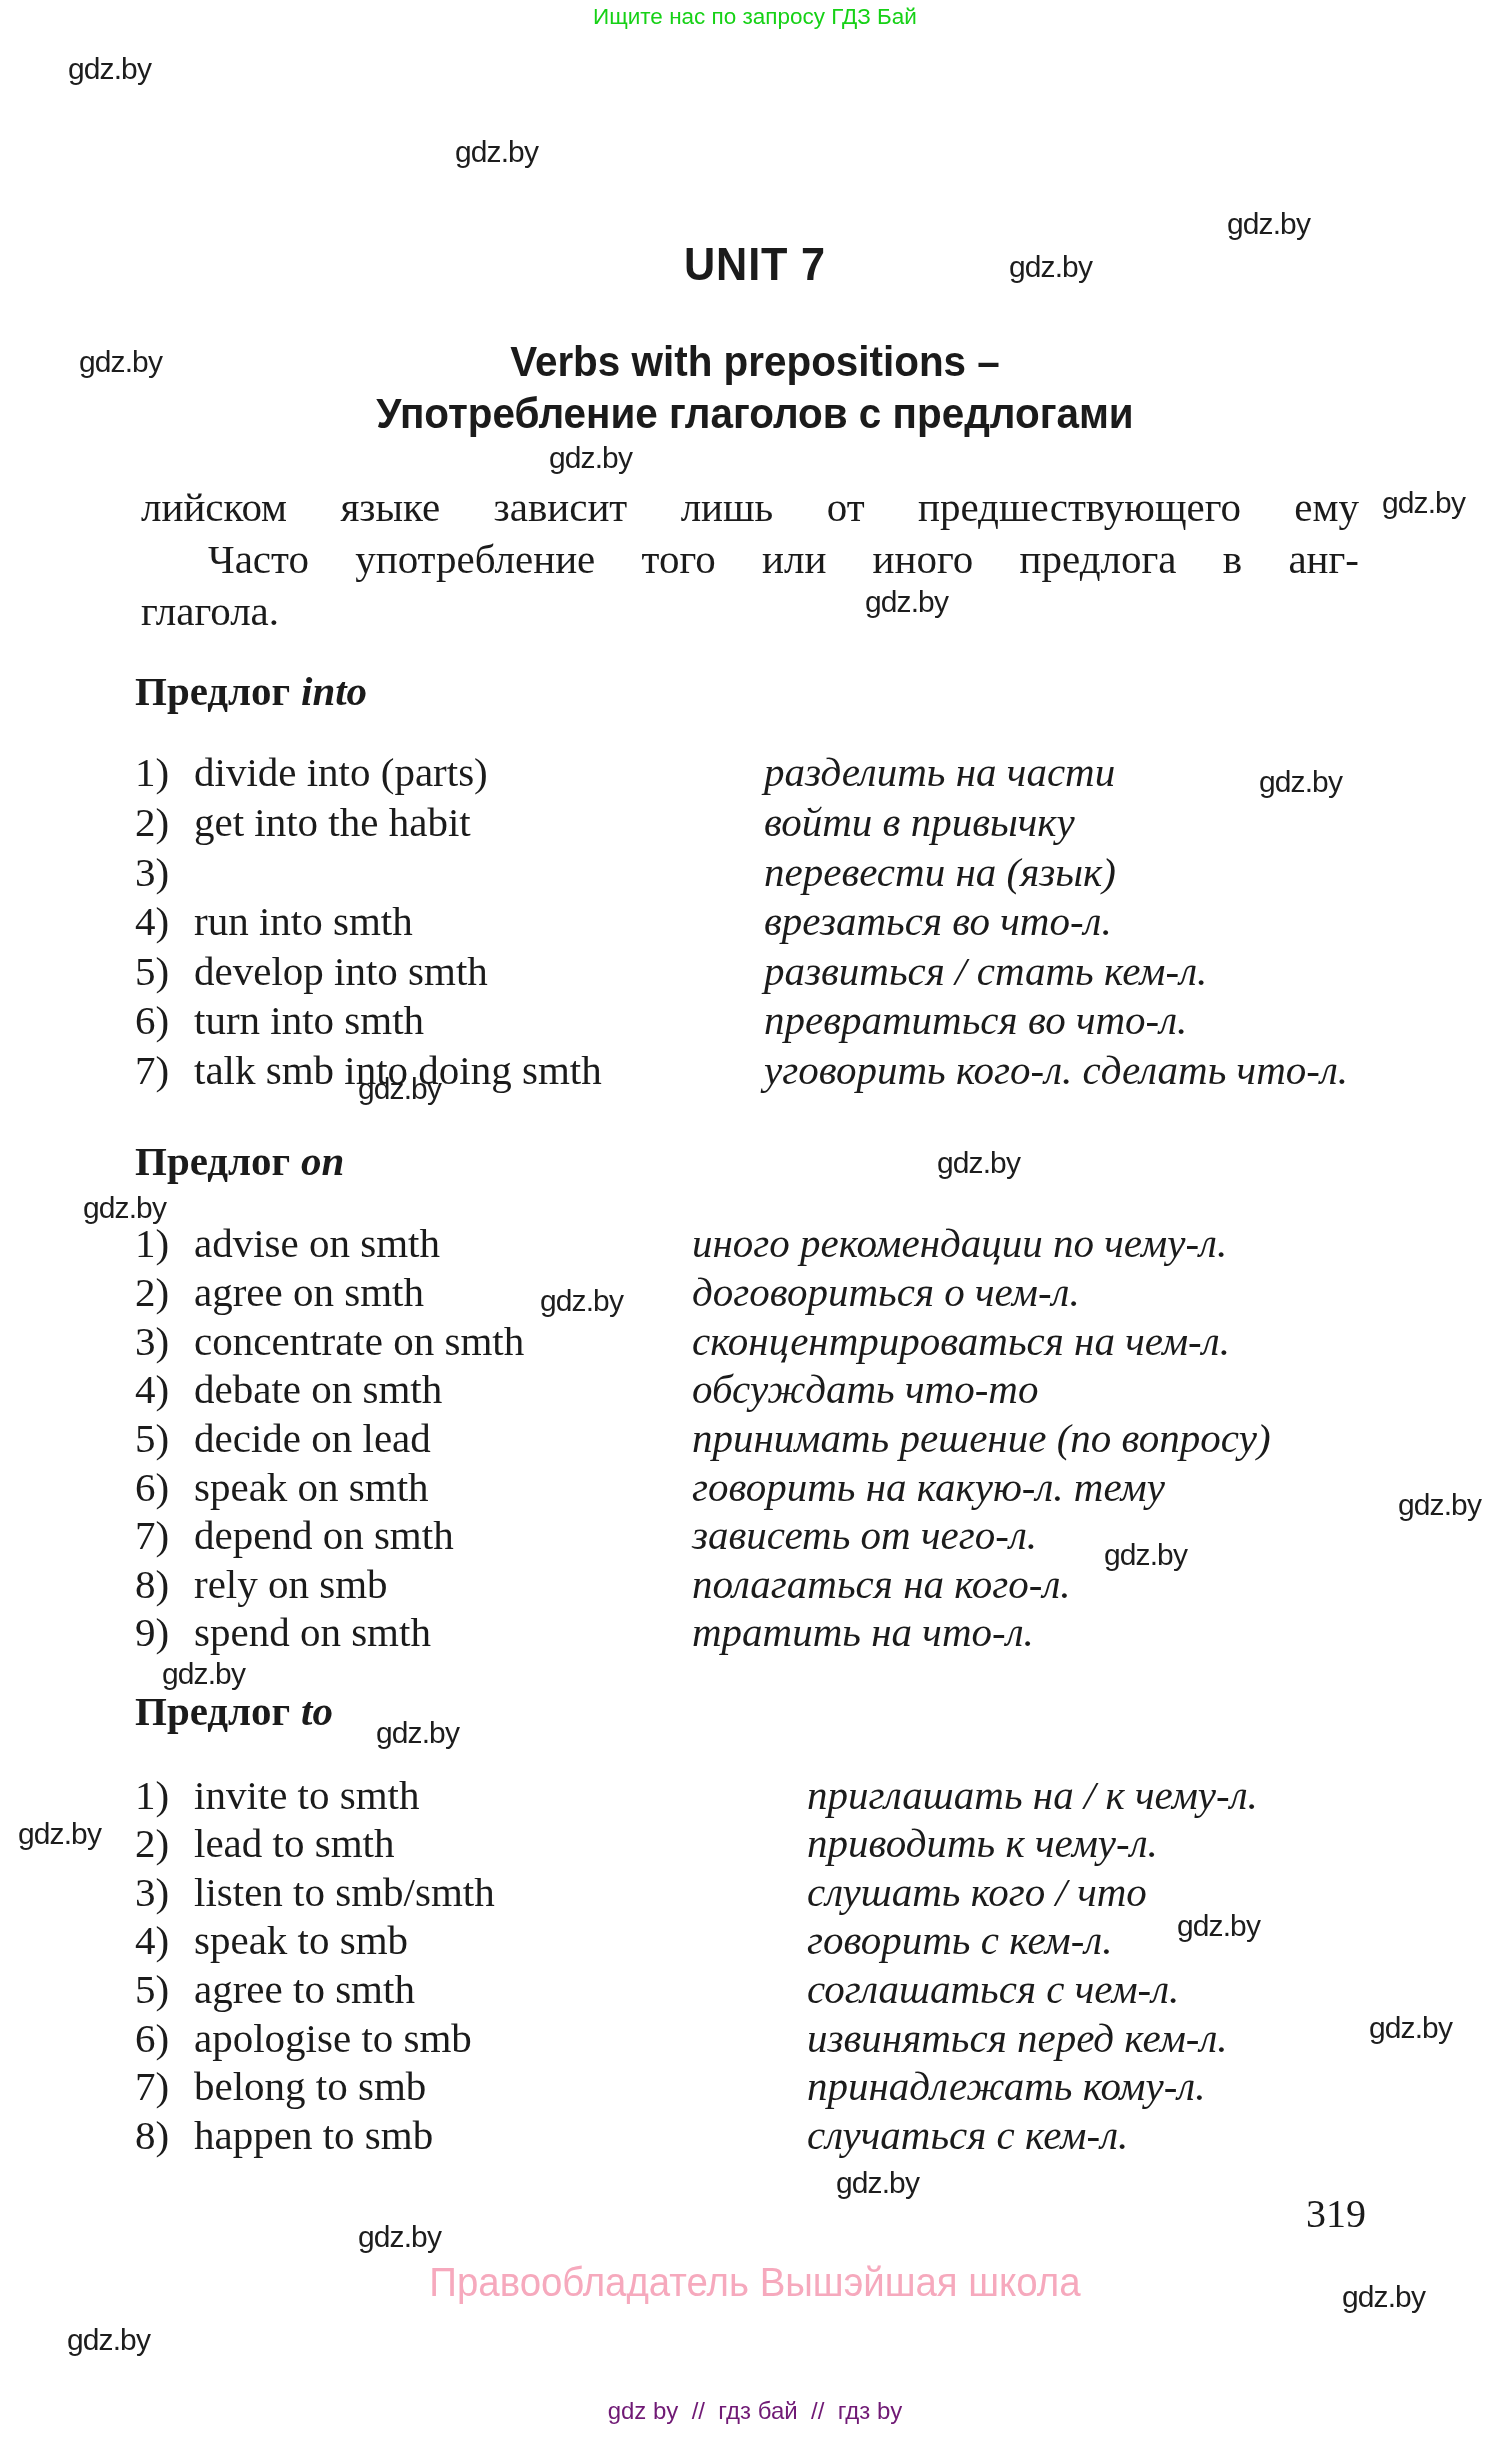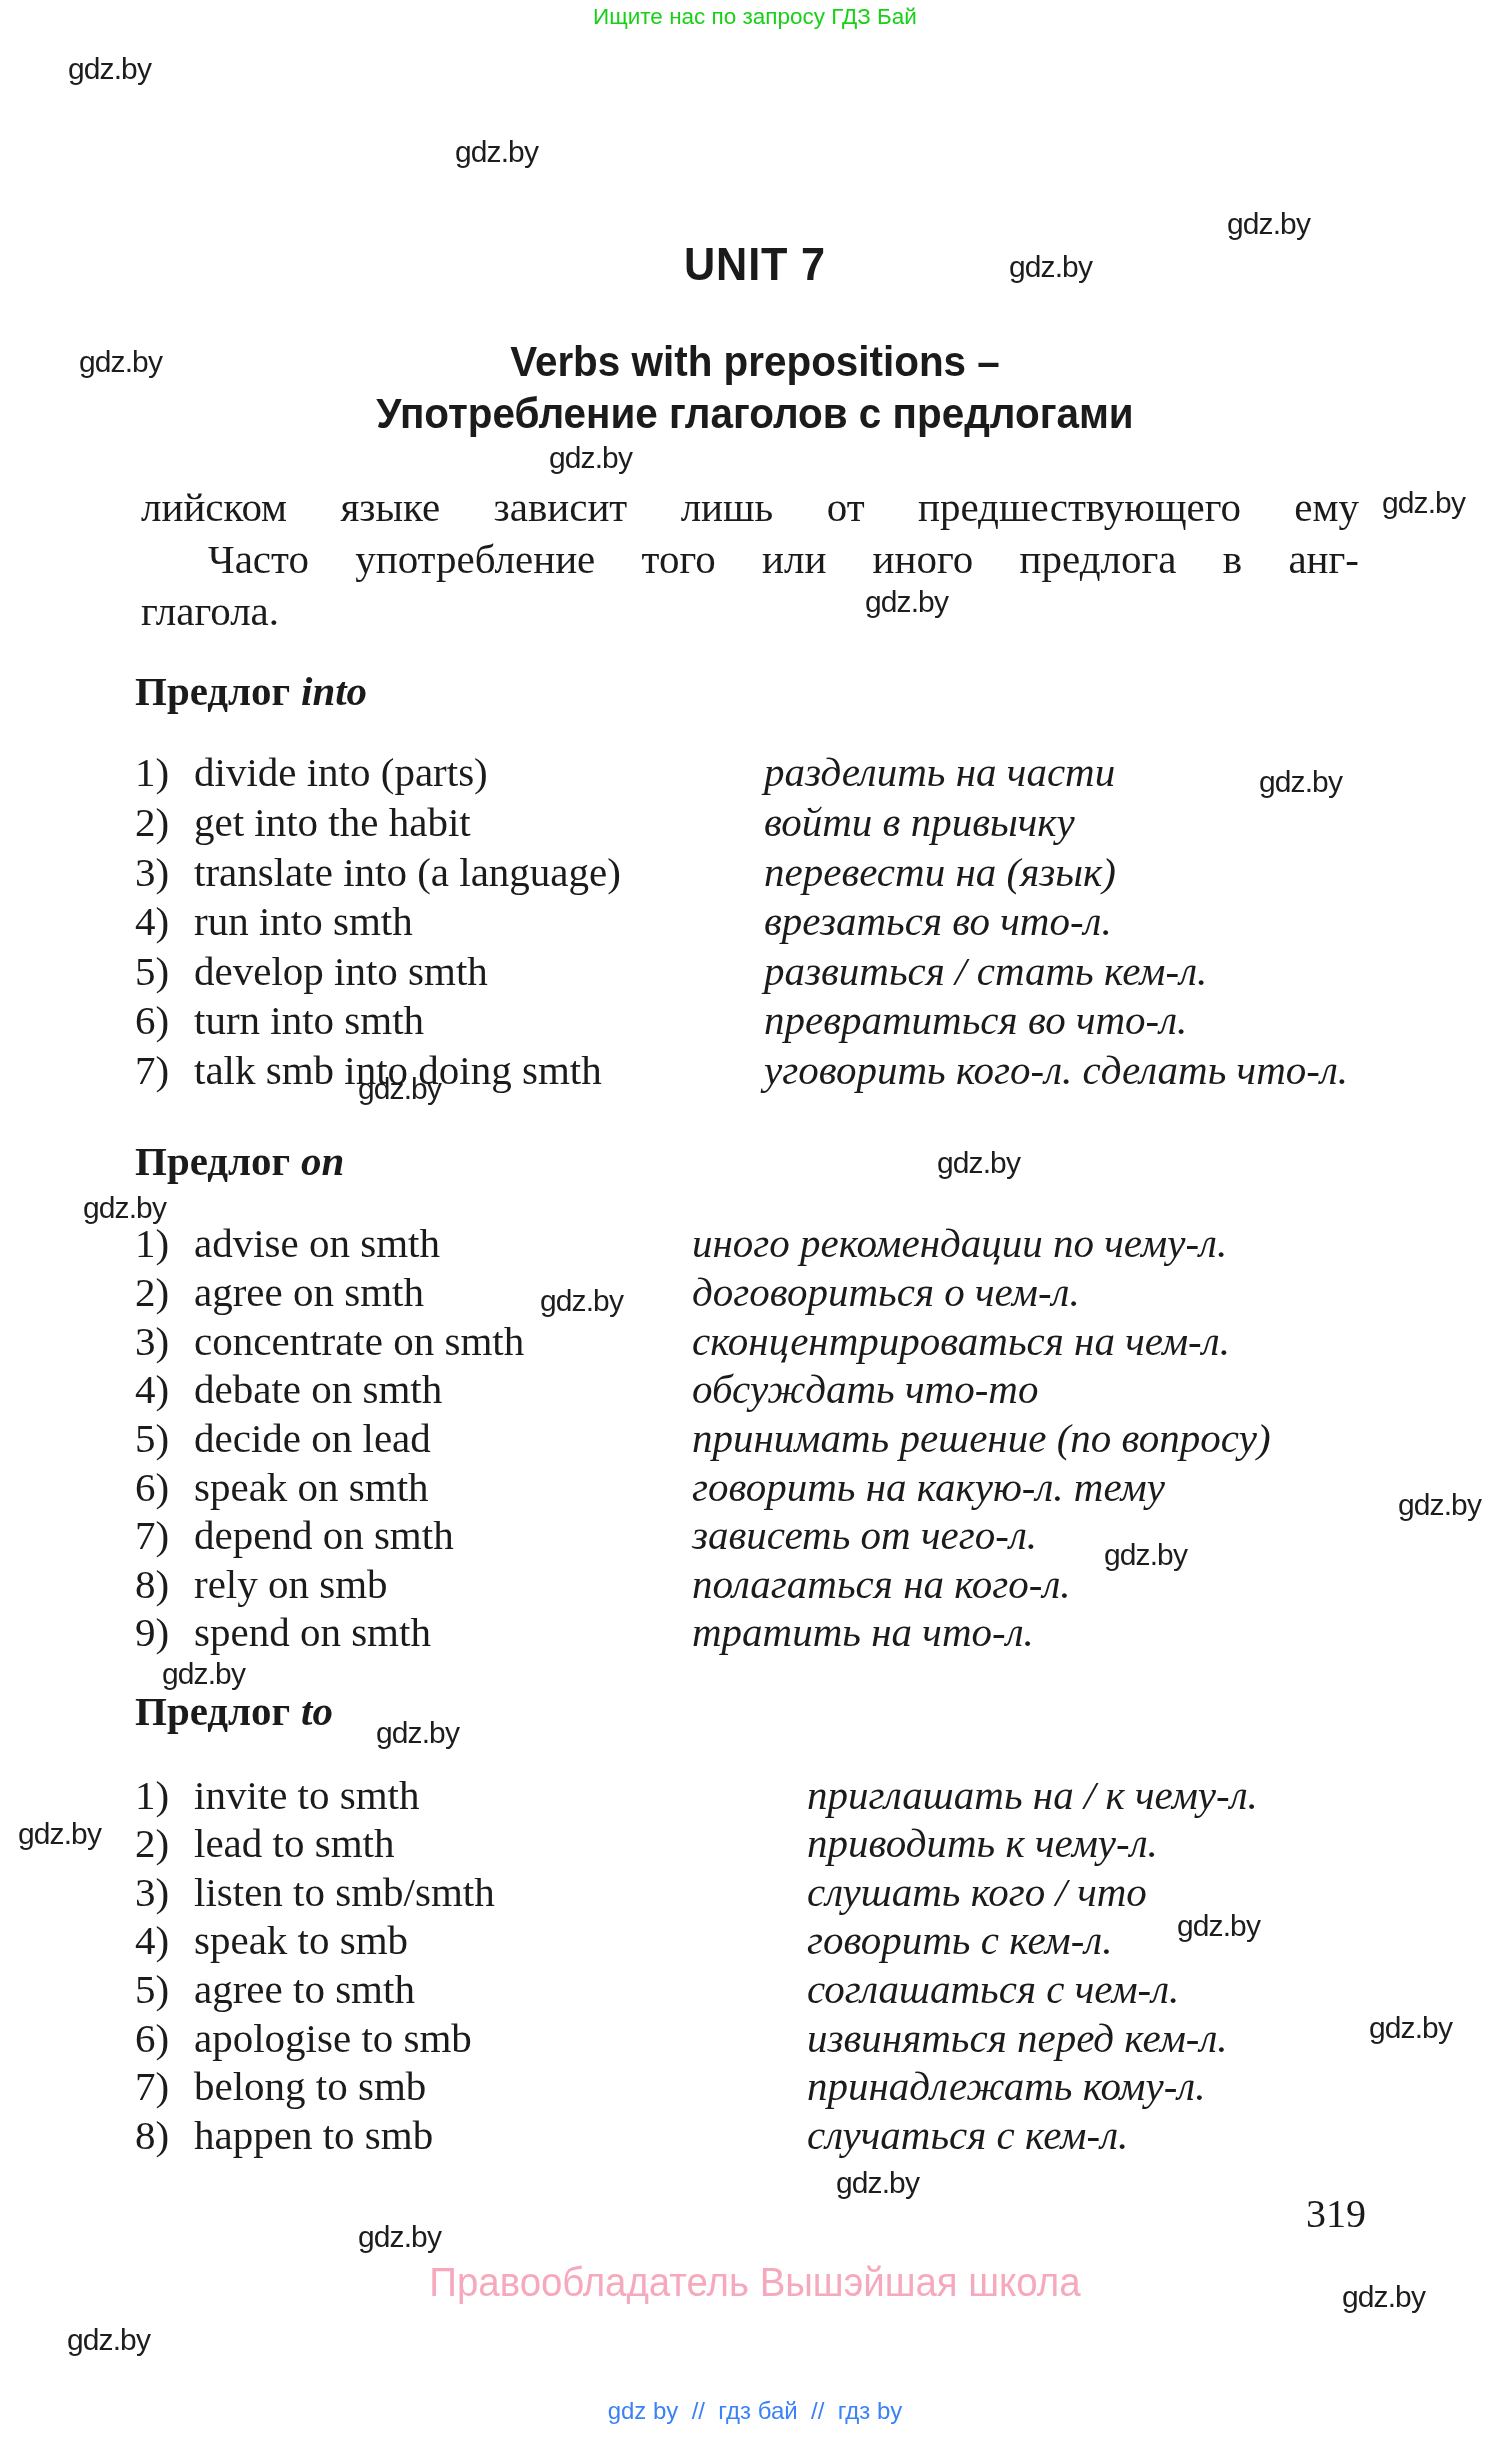"translate into (a language)" span.en { html: <span>translate into (a language)</span> -> none }
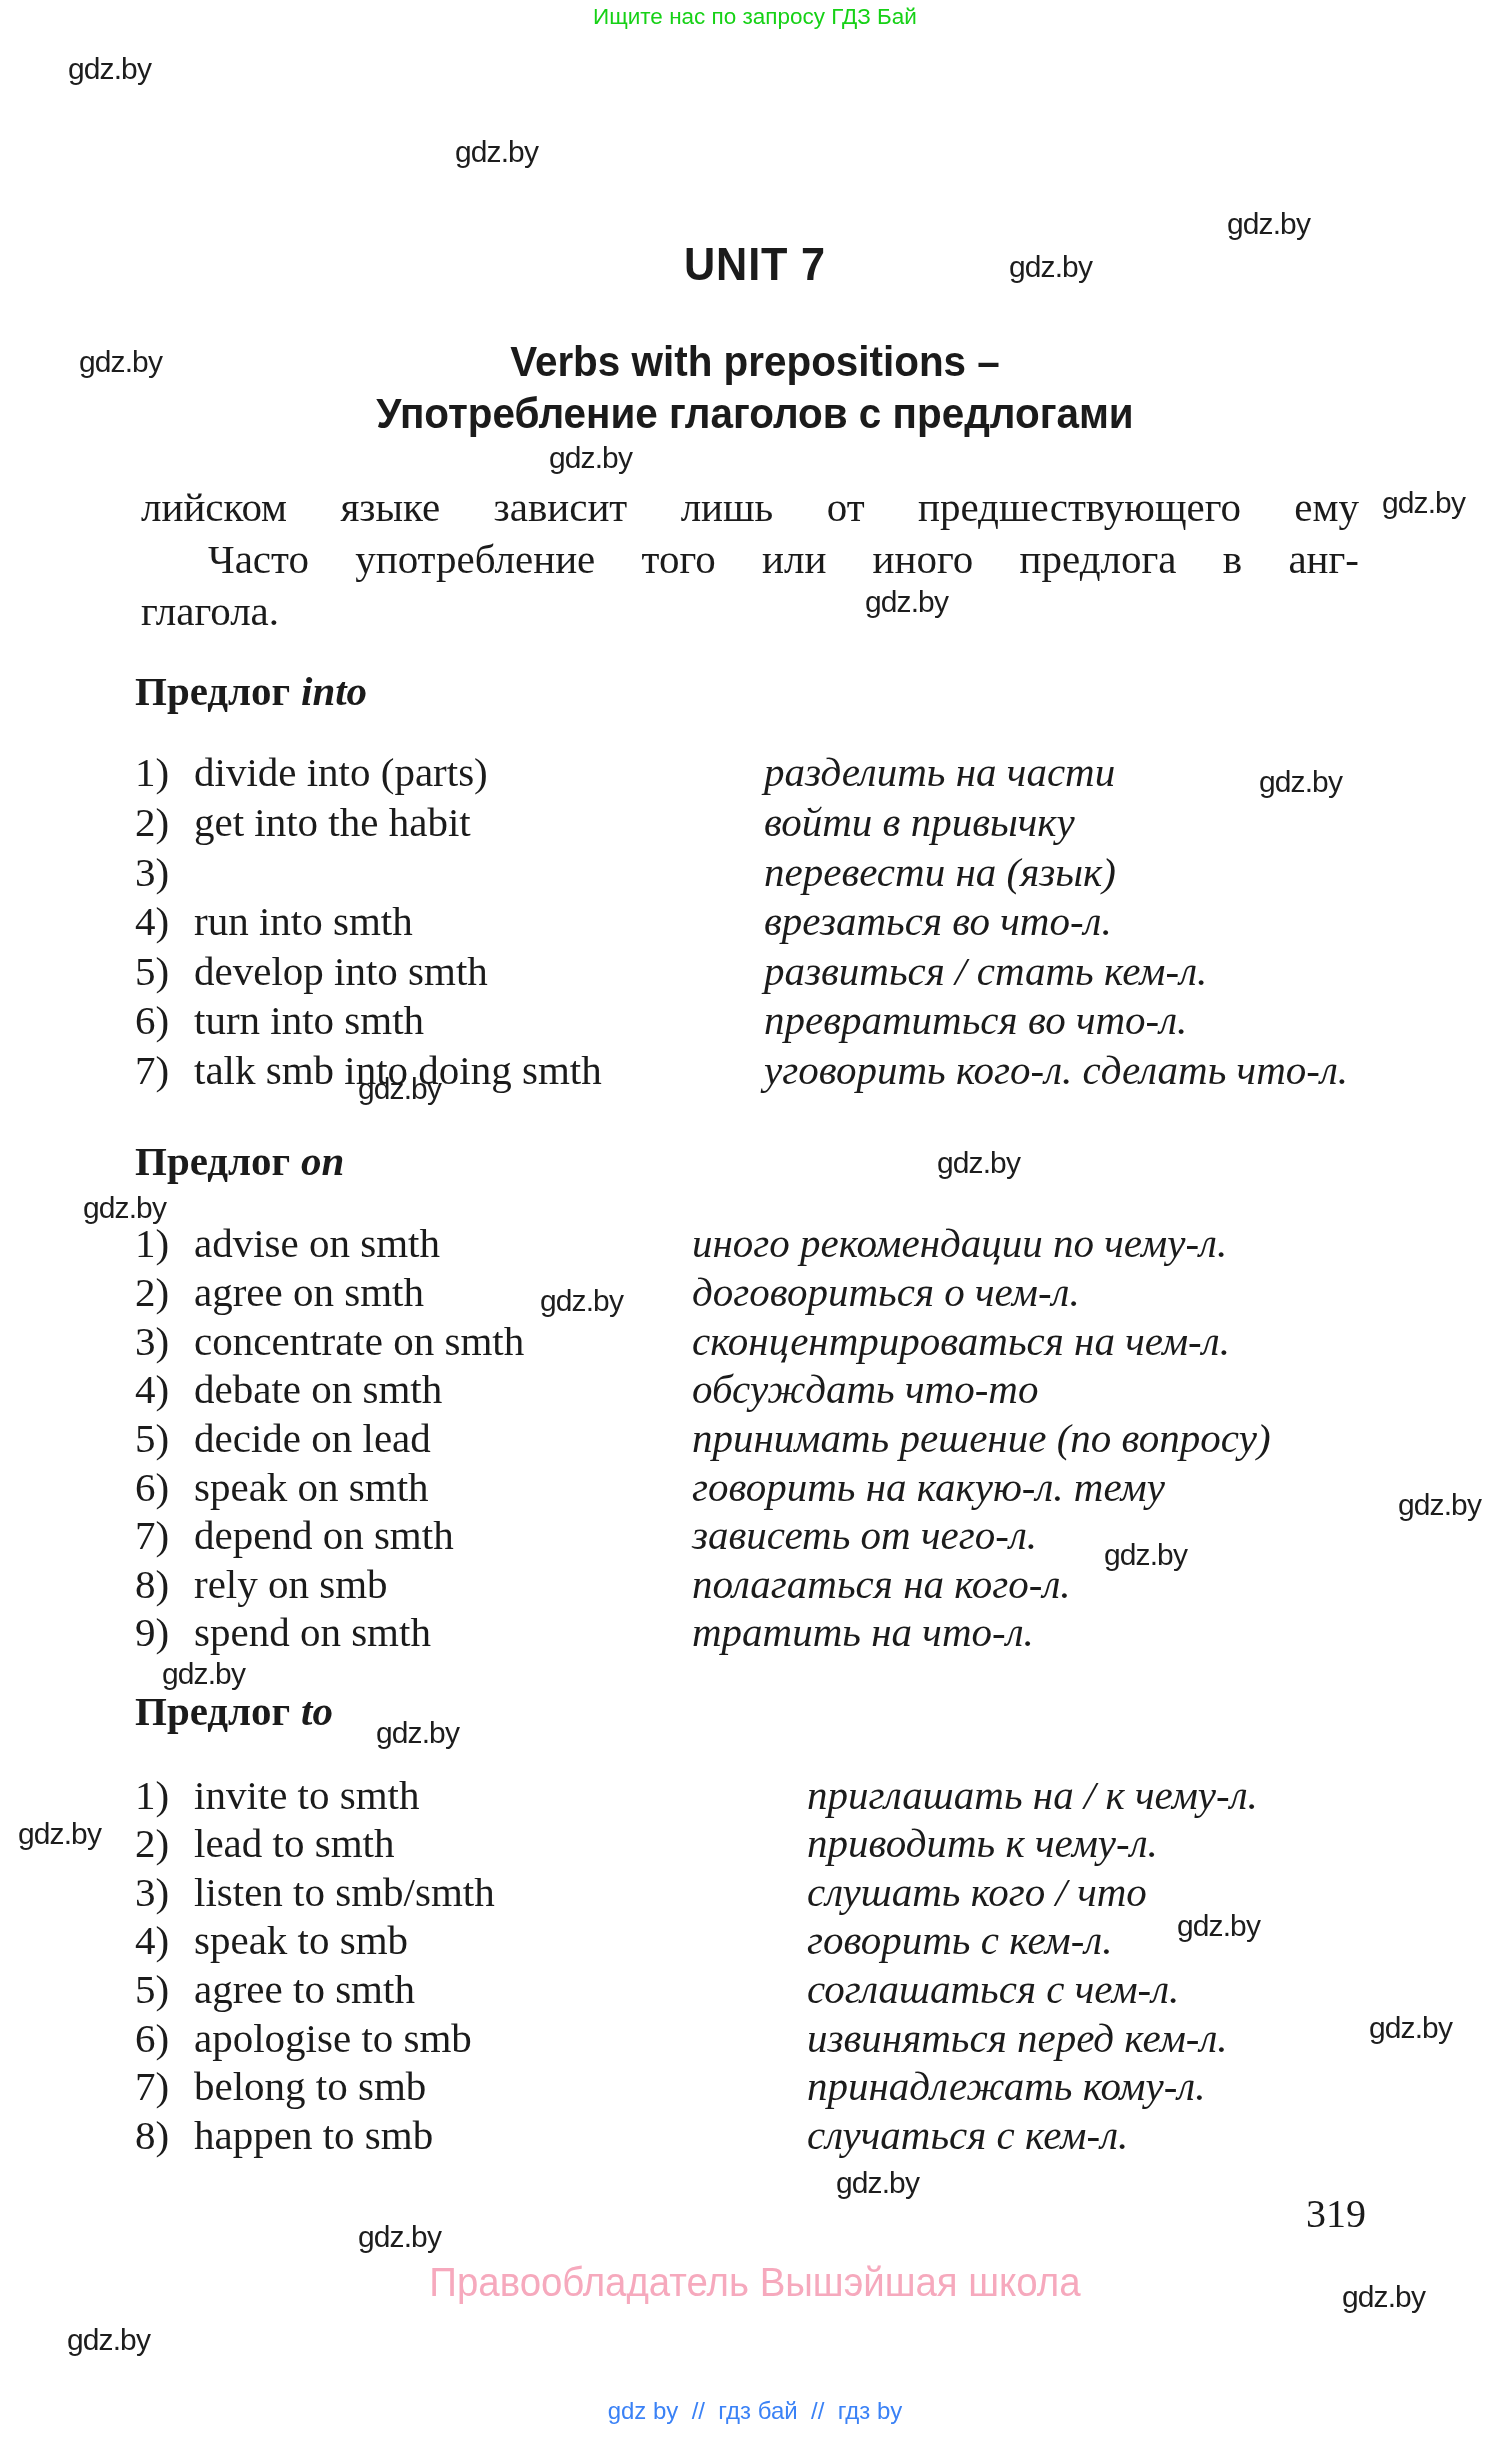"gdz by // гдз бай" .footer { color: #3b82f6 -> #701a75 }
